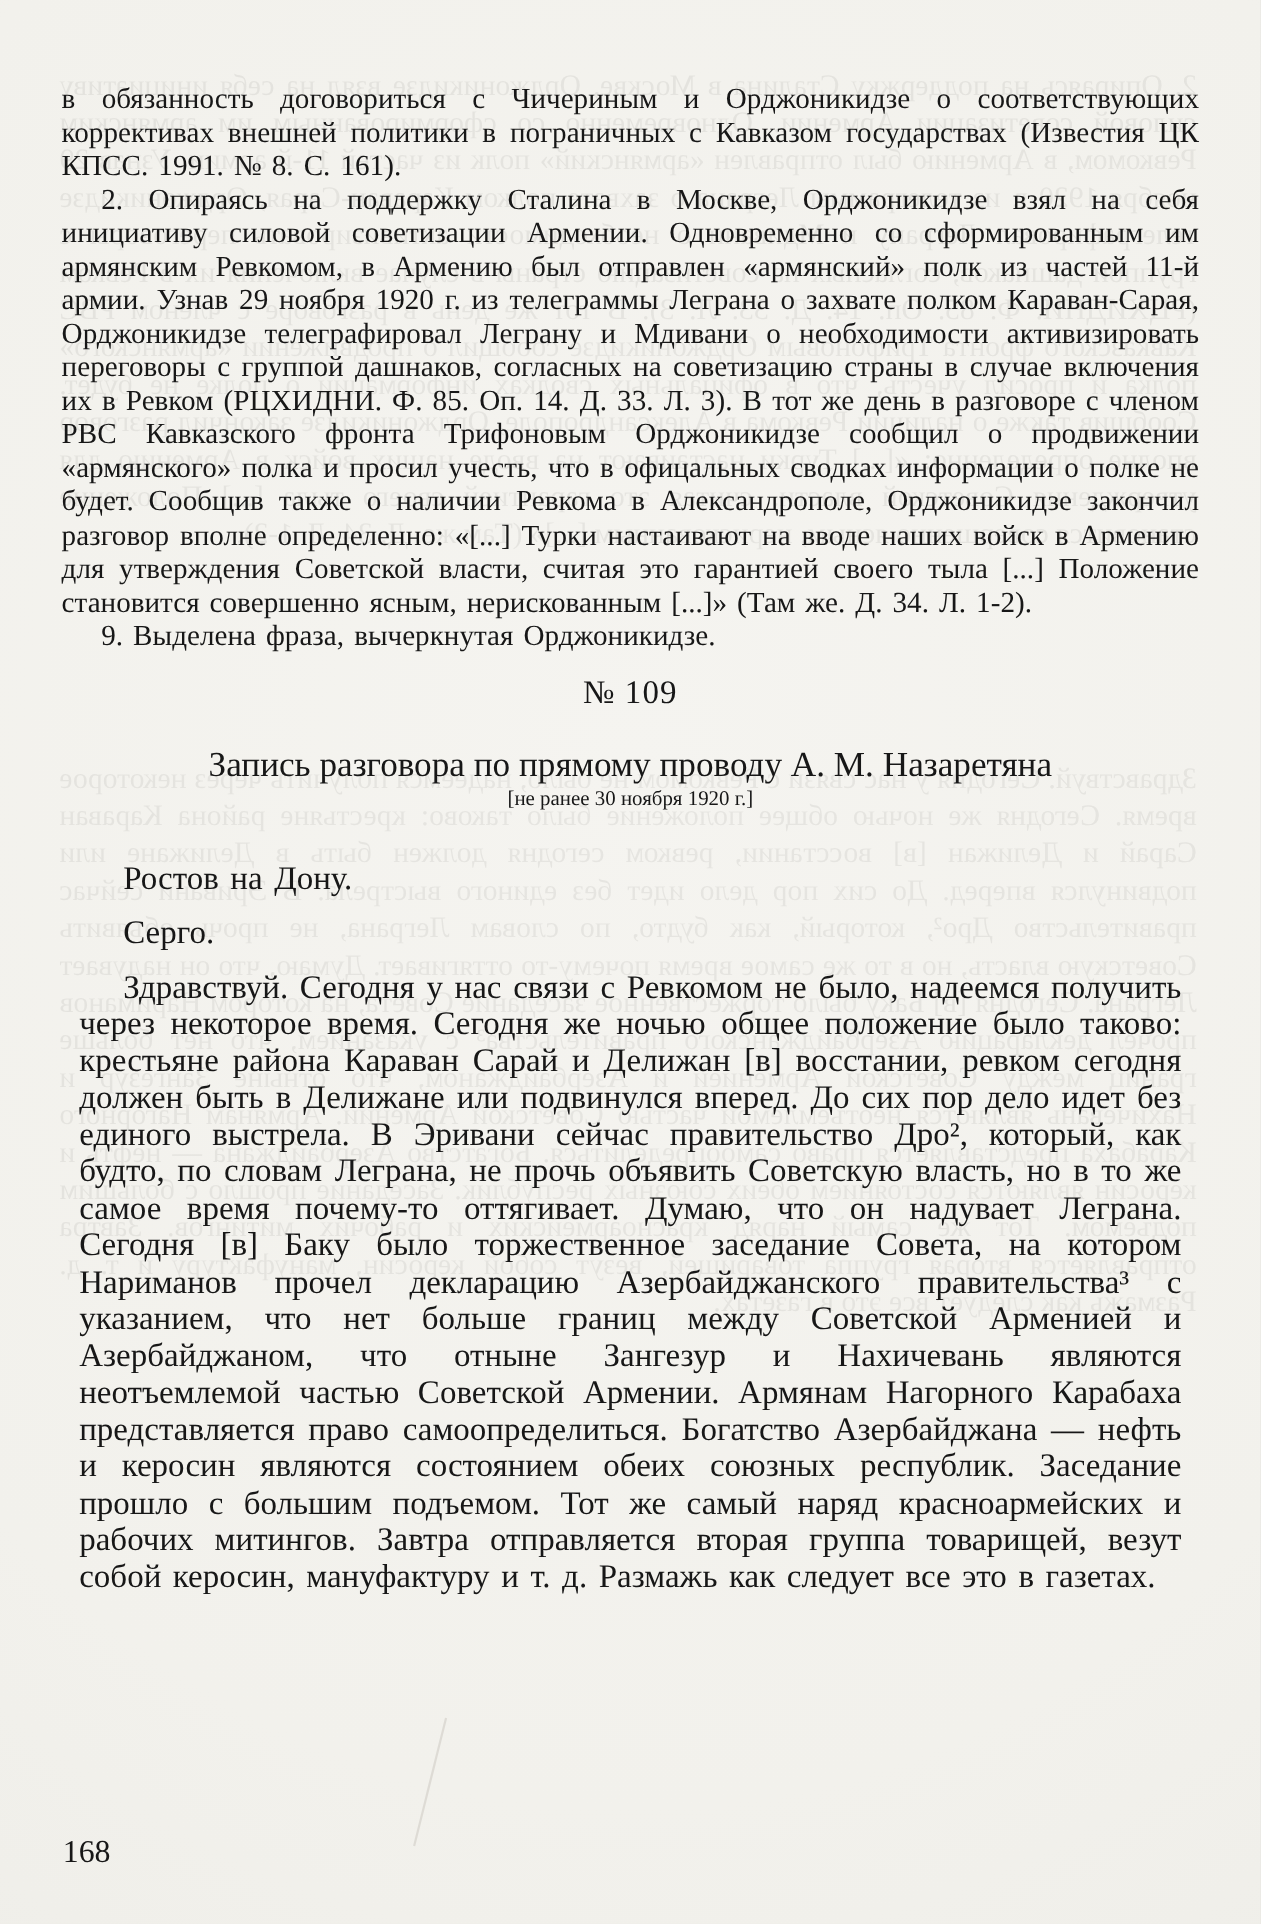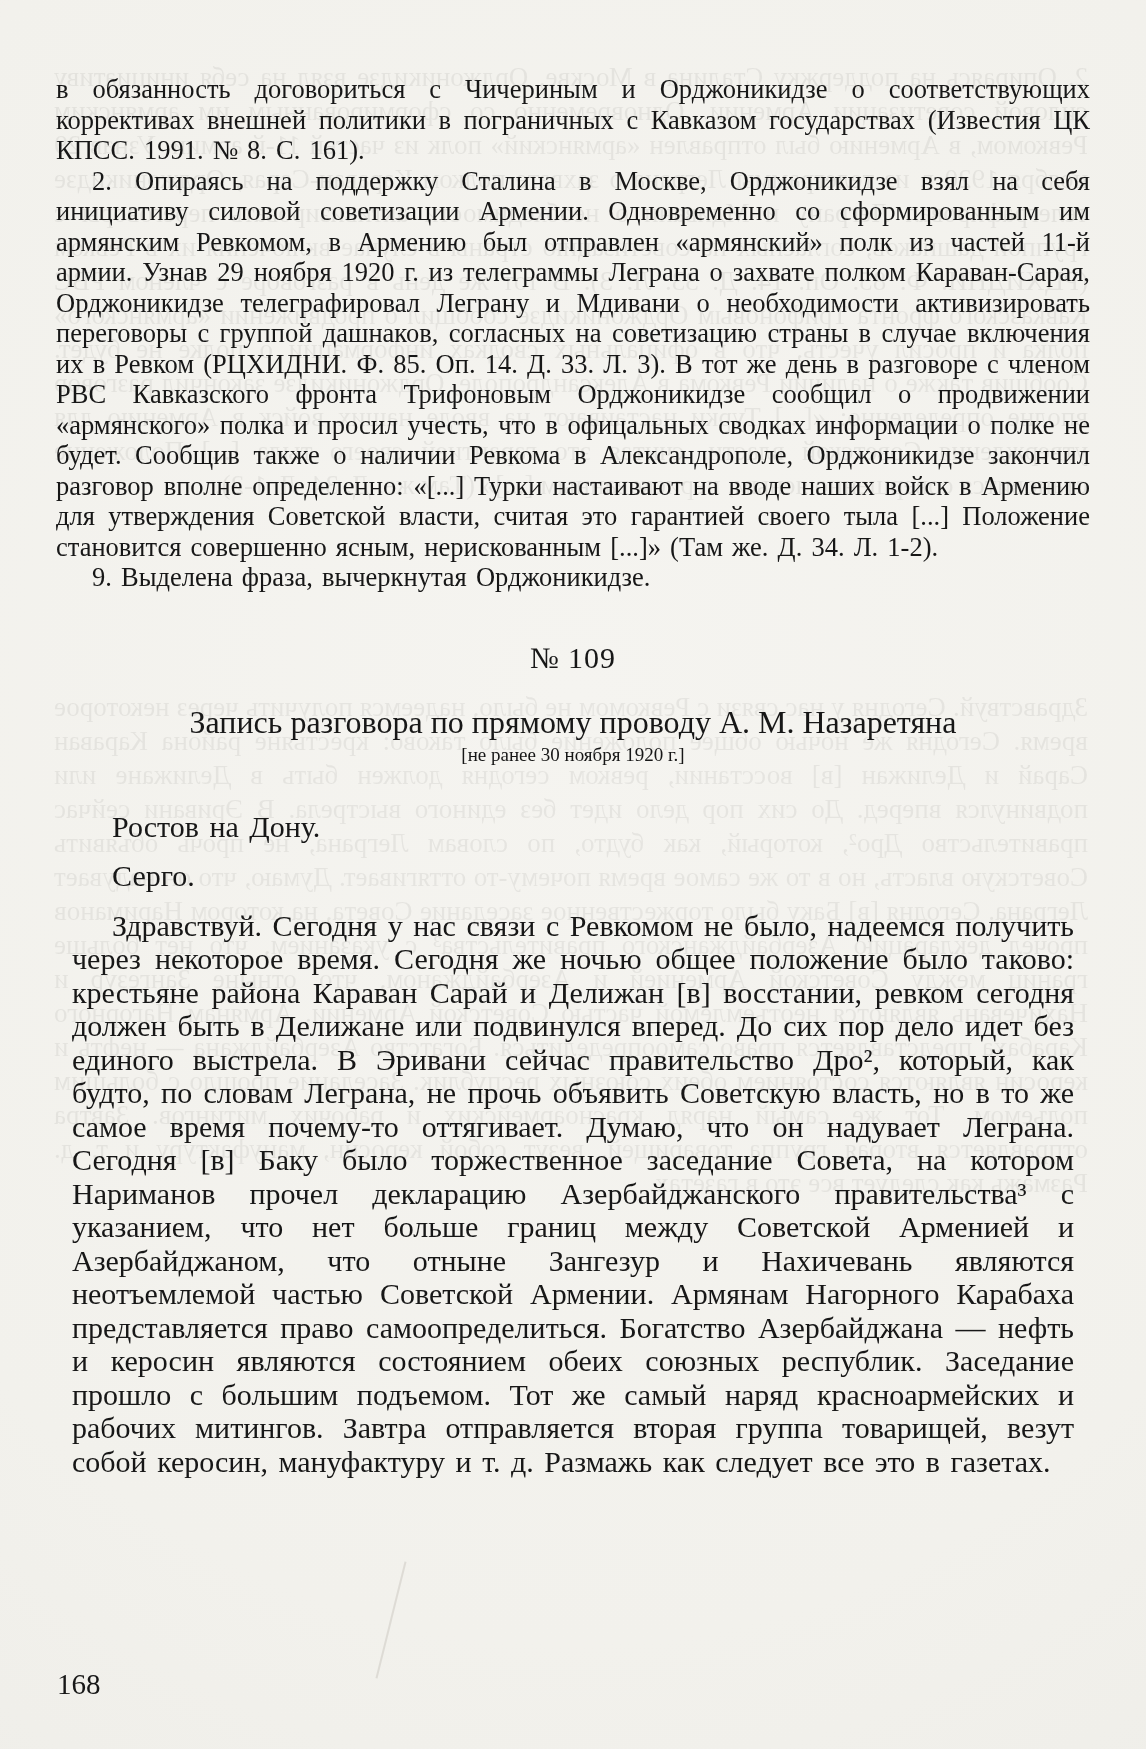"№ 109" .doc-number { margin-top: 48px -> 20px }
